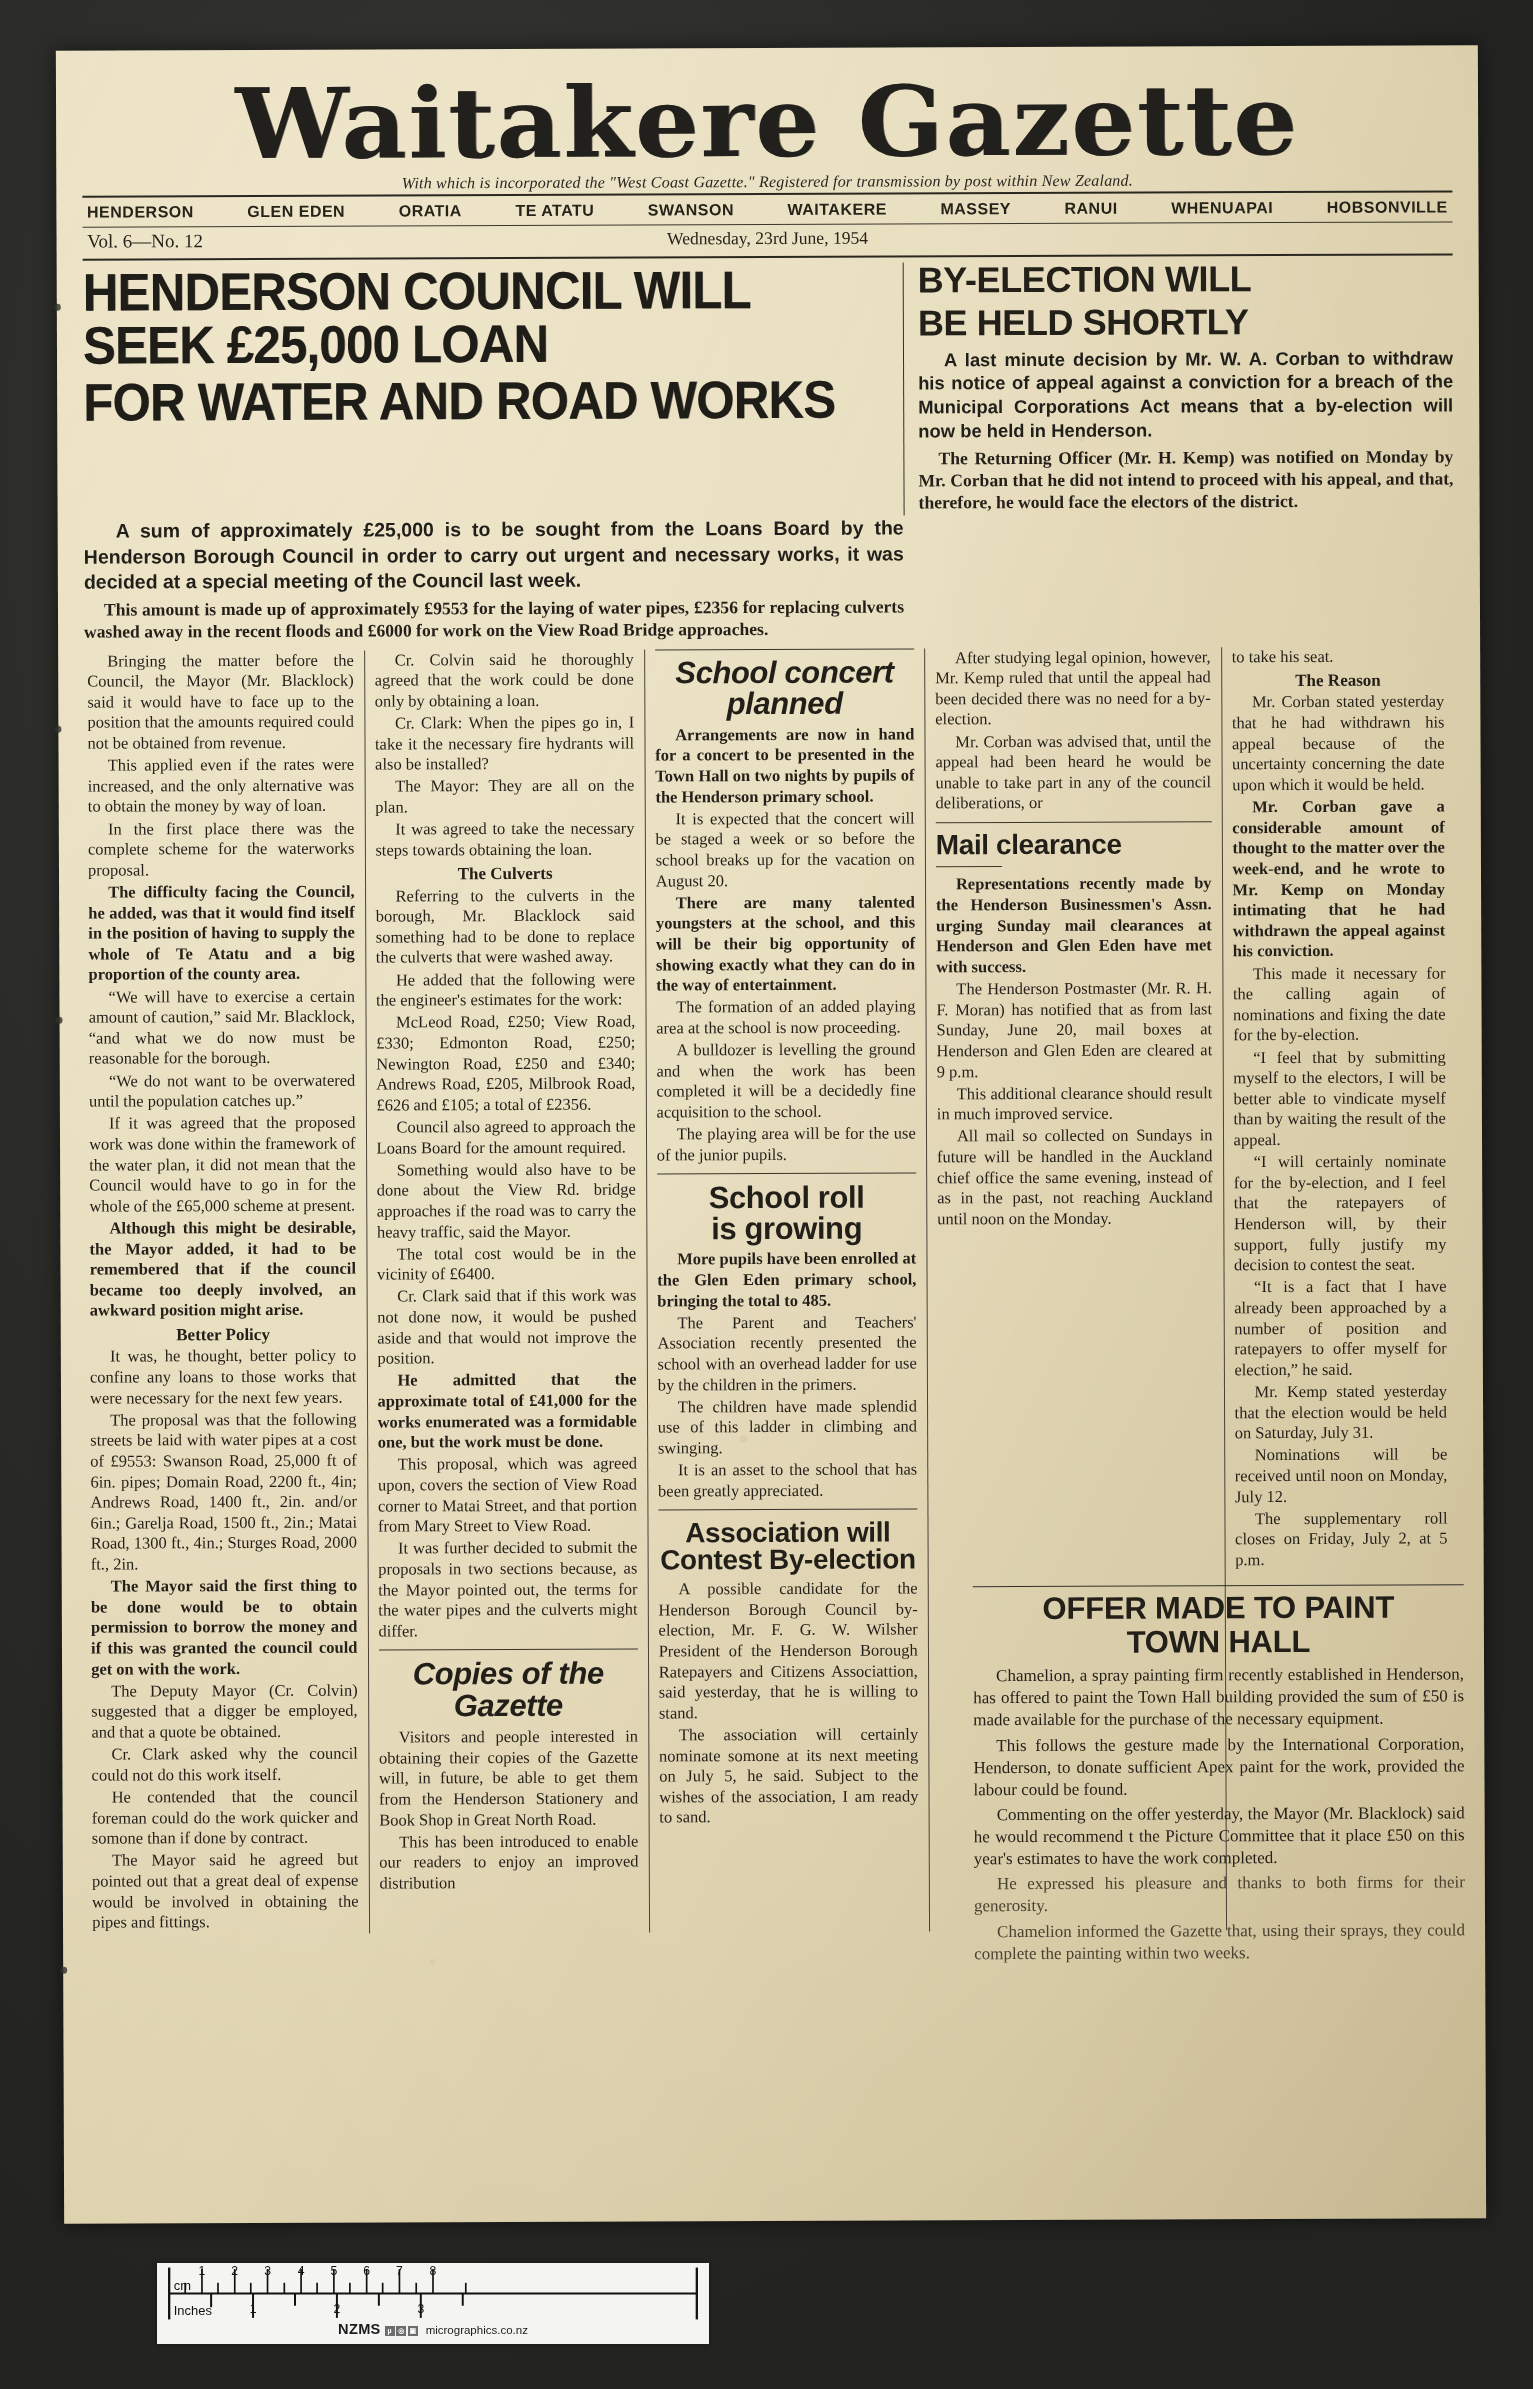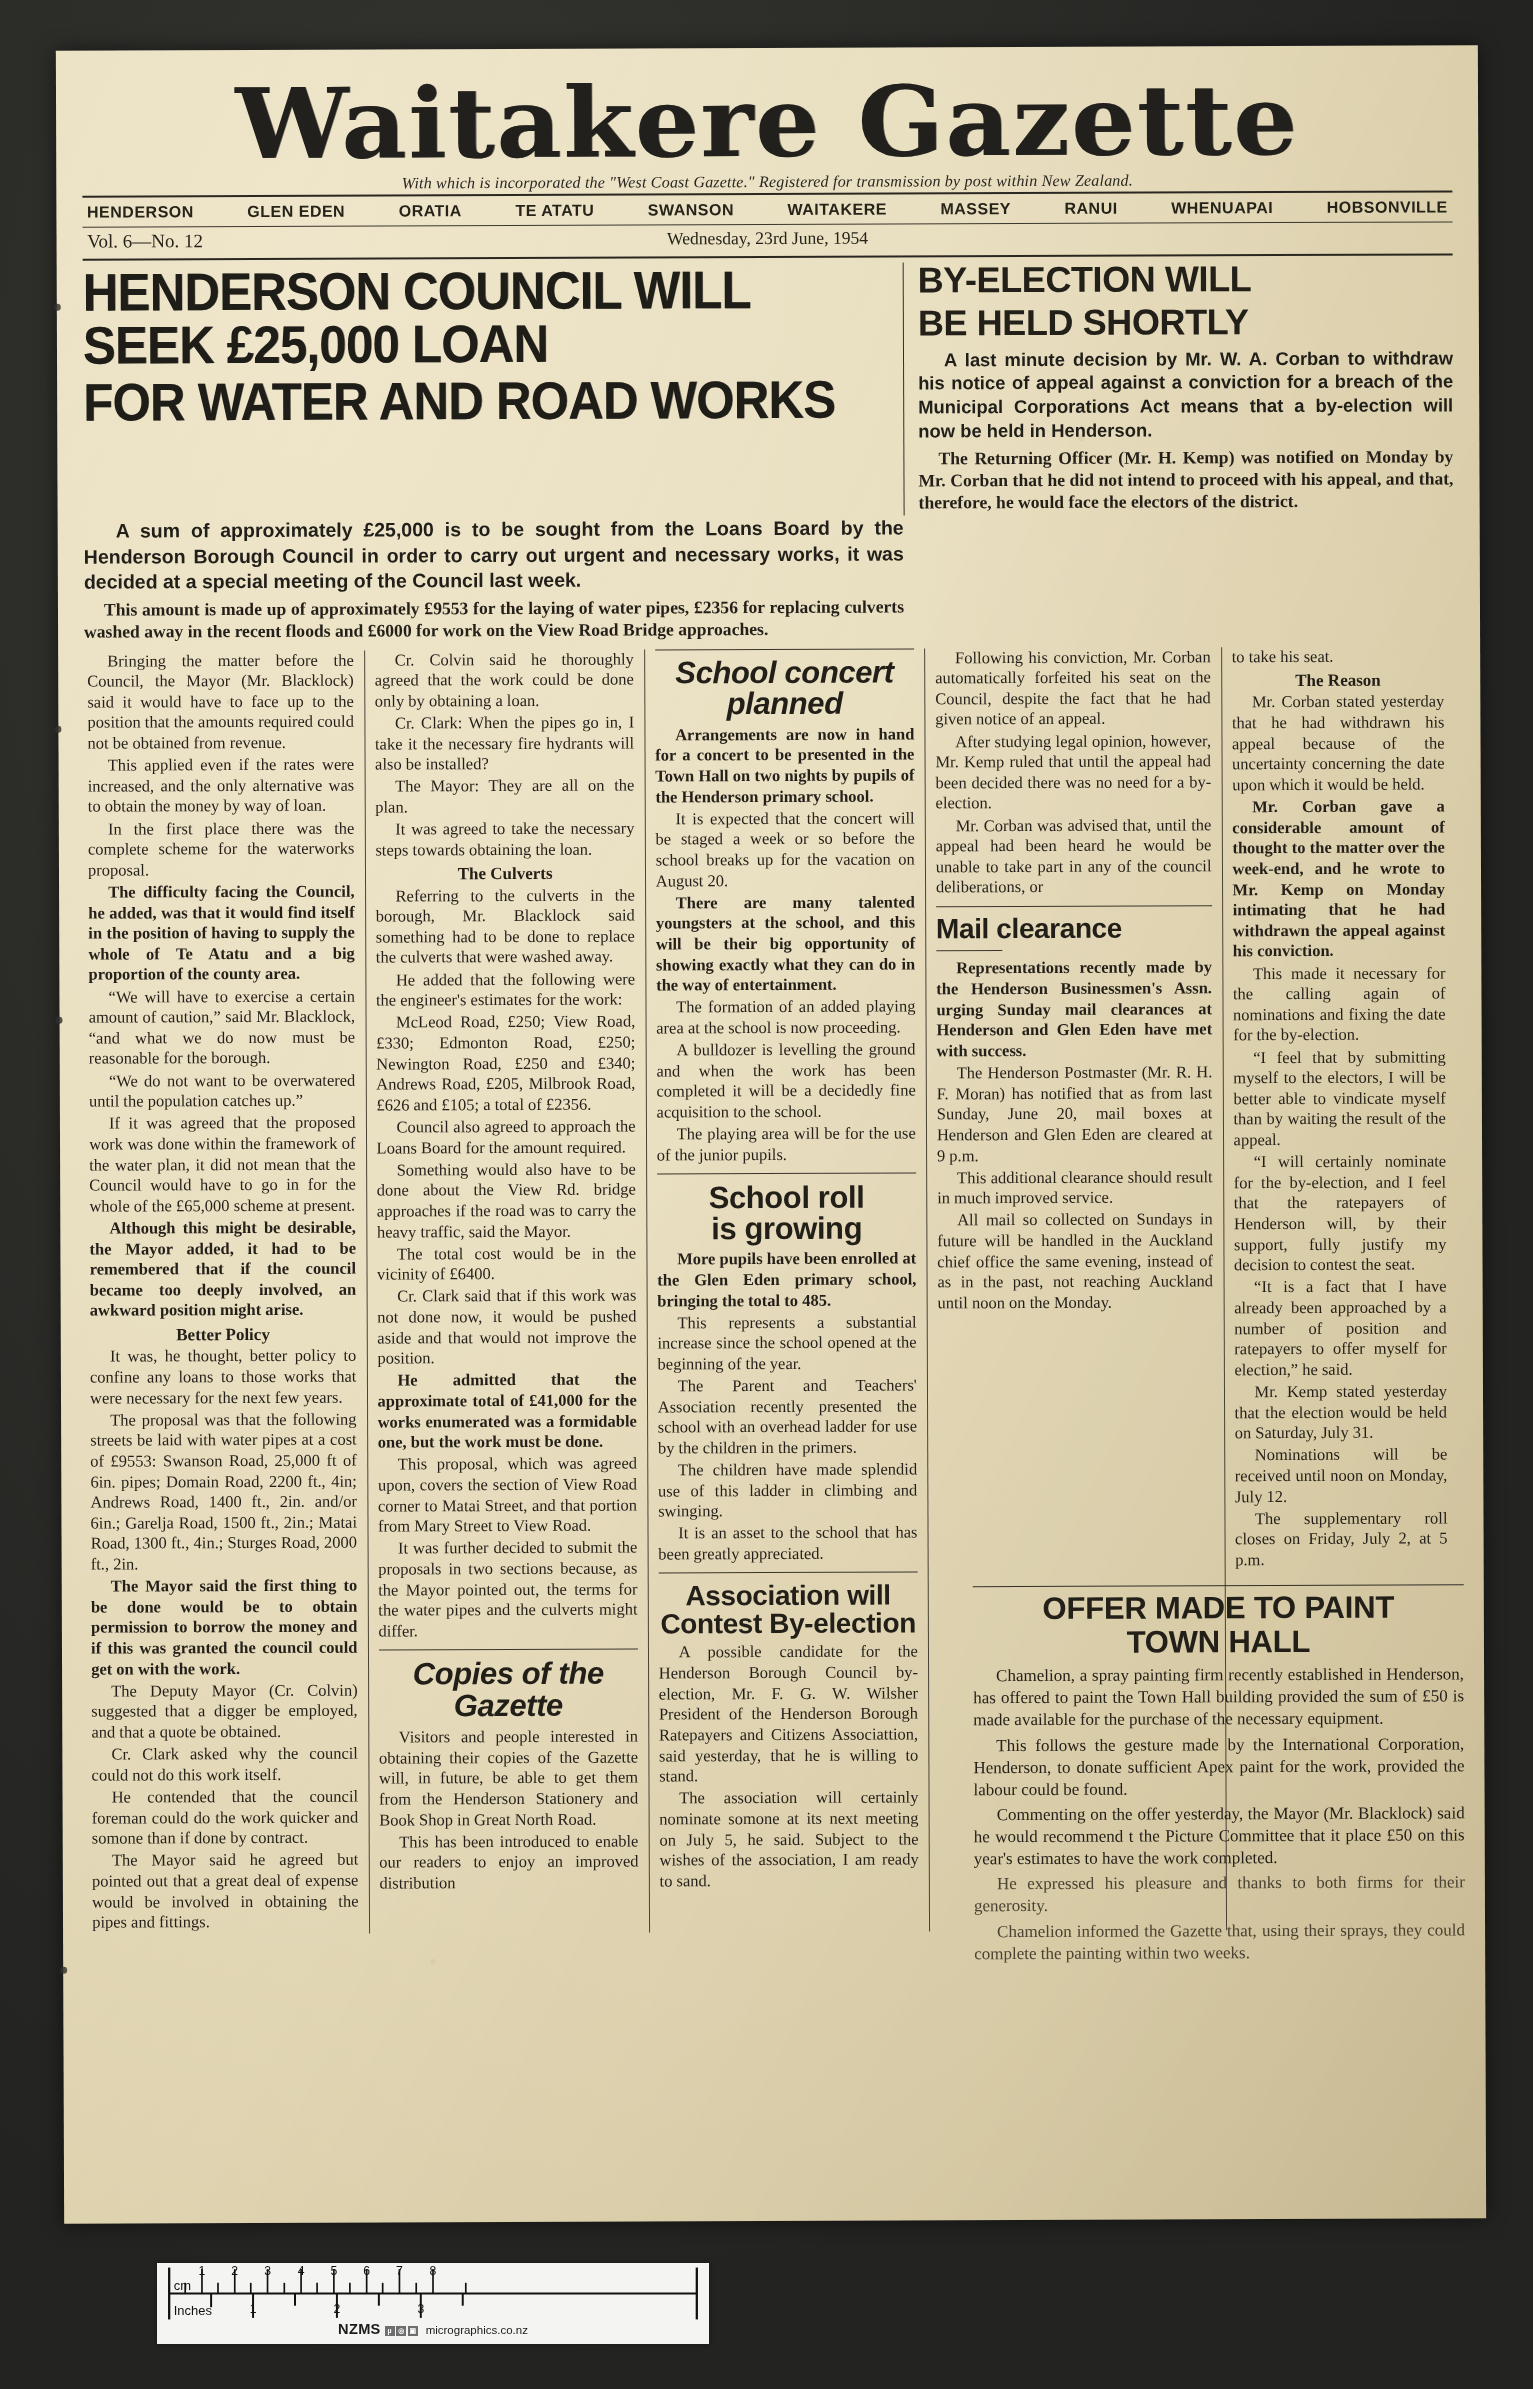"Following his conviction, Mr. Corban" div.body-para { html: <div>Following his conviction, Mr. Corban automatically forfeited his seat on the Council, despite the fact that he had given notice of an appeal.</div> -> none }
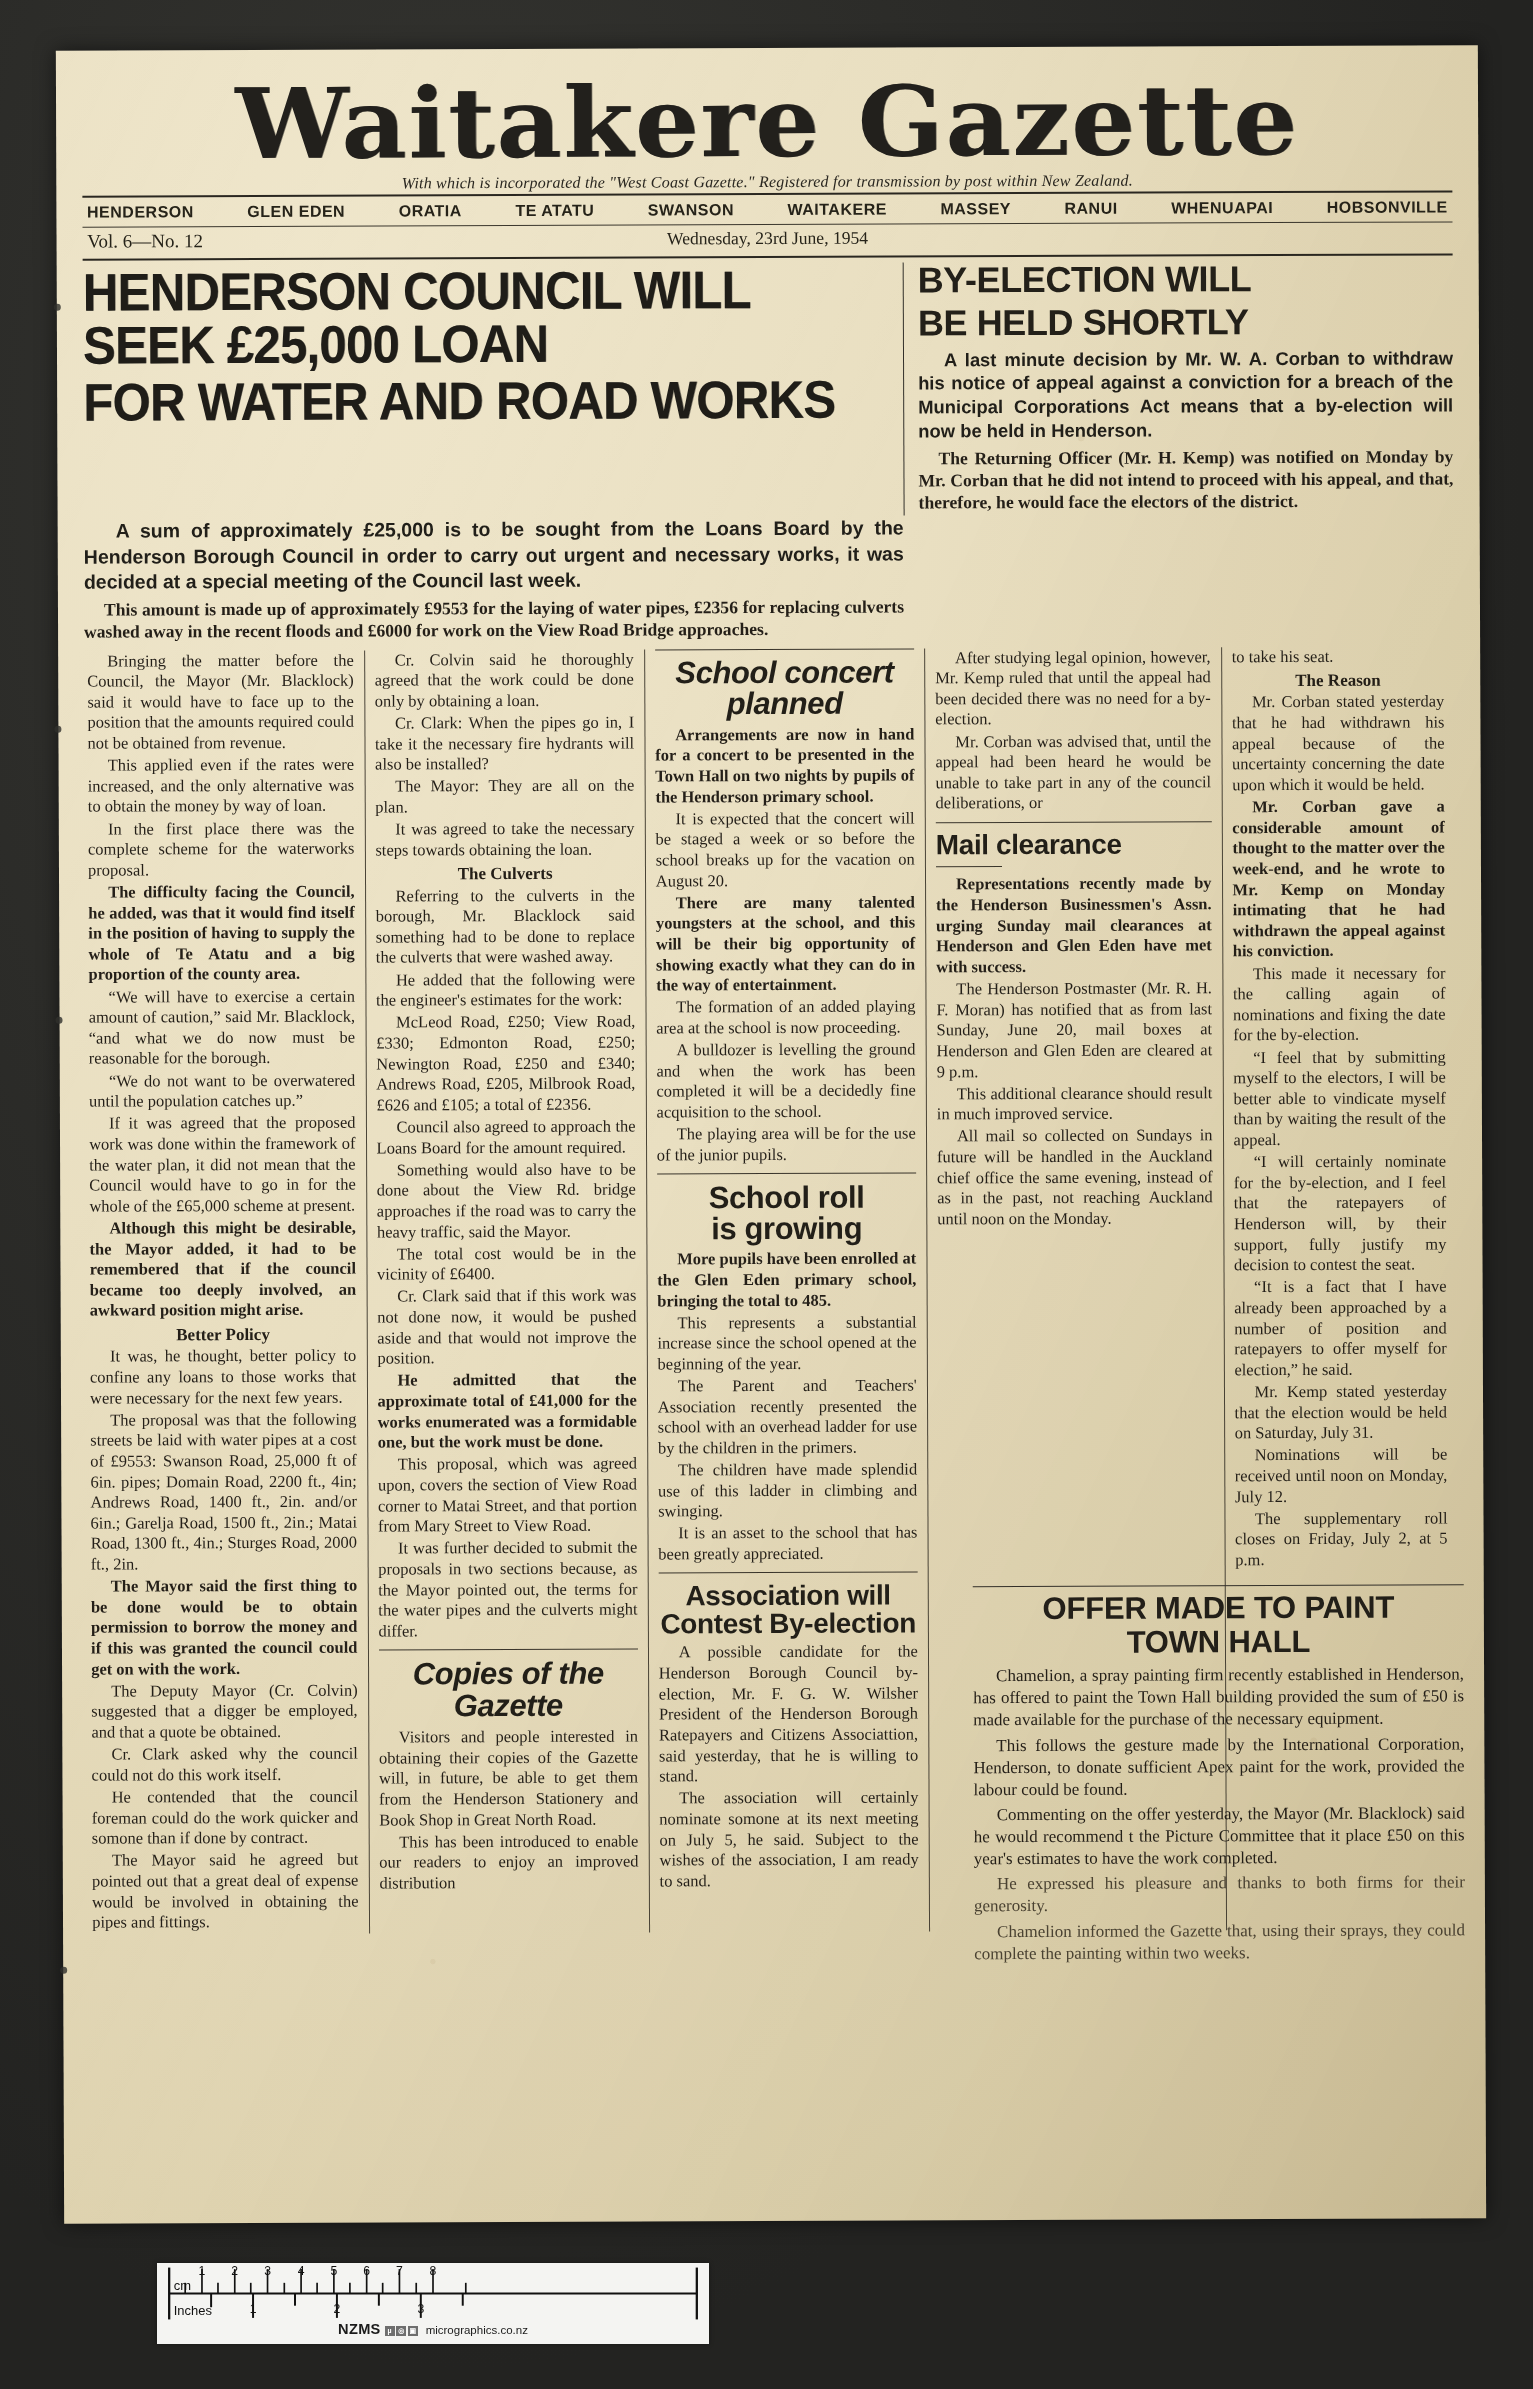"This represents a substantial increase" div.body-para { html: <div>This represents a substantial increase since the school opened at the beginning of the year.</div> -> none }
